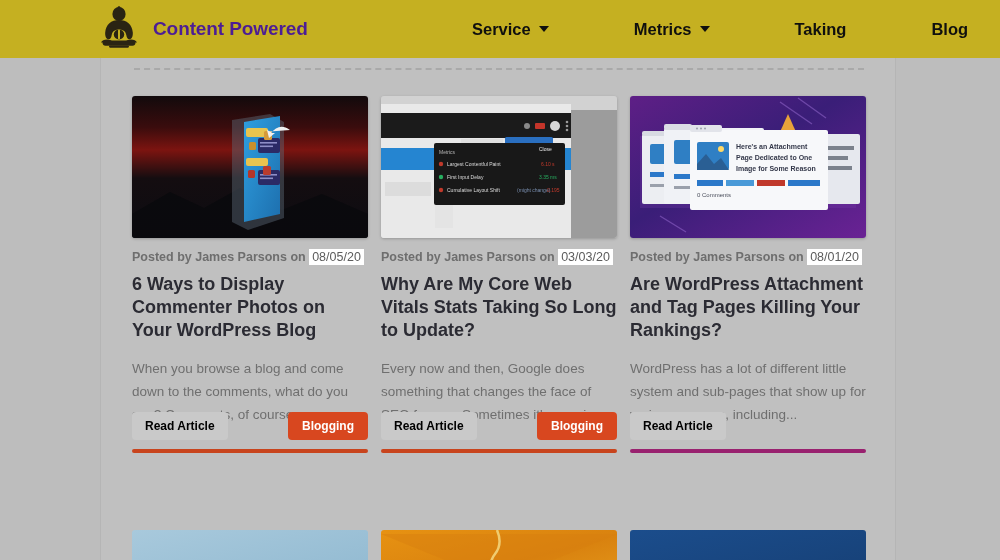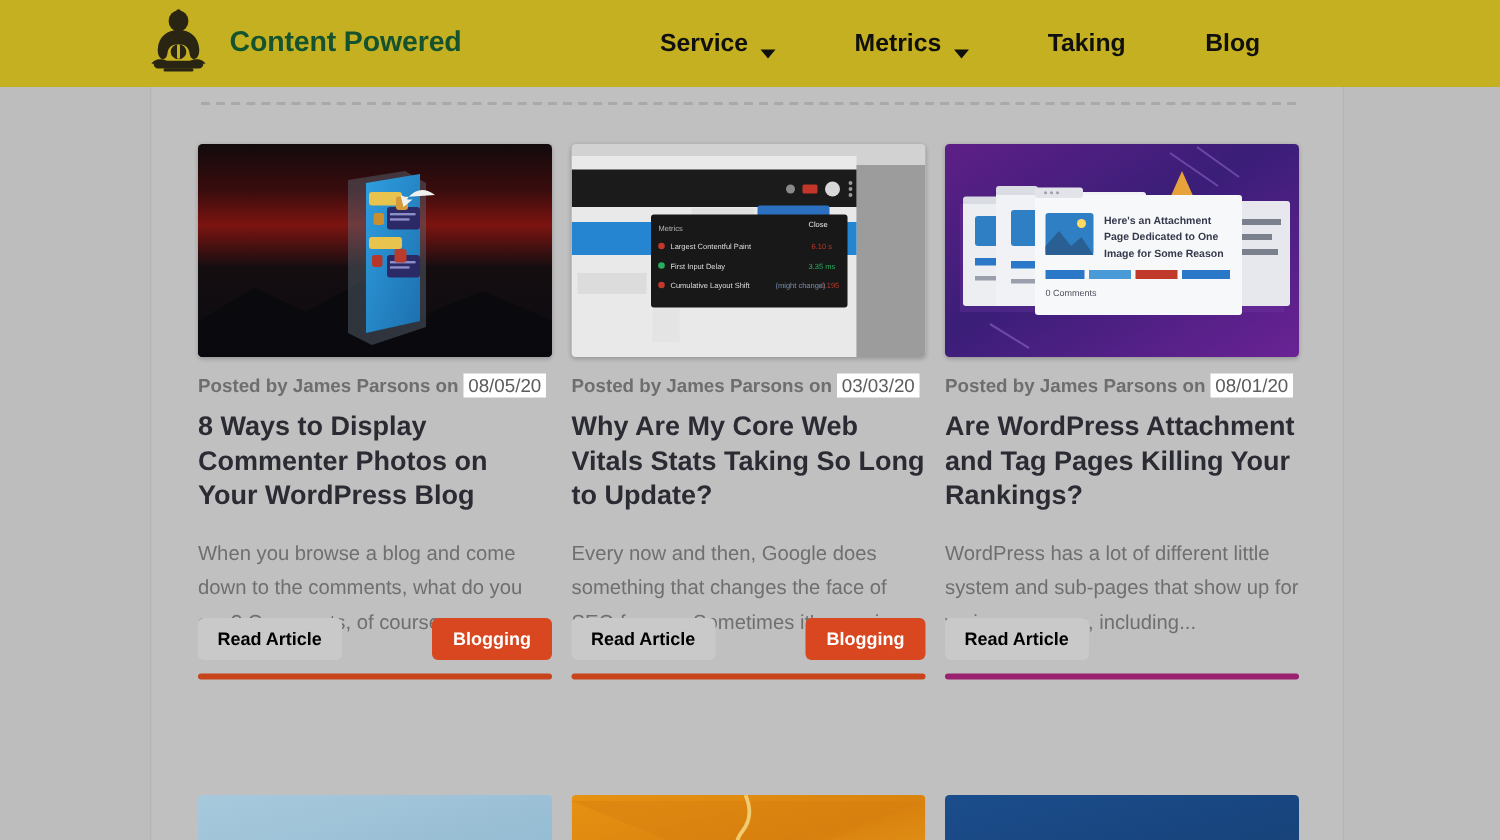"Content Powered" .brand-name { color: #14532d -> #4c1d95 }
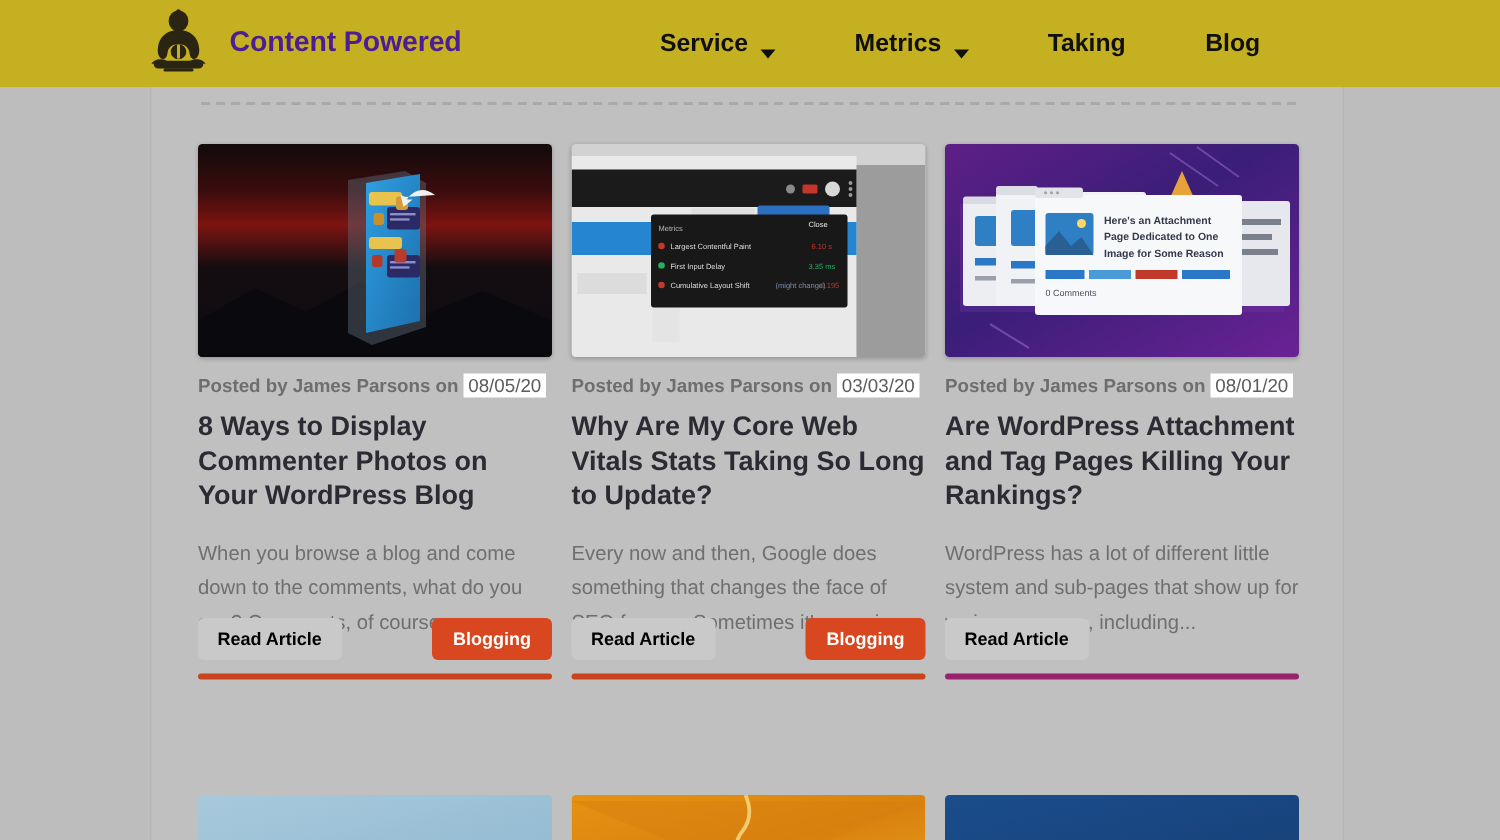"Service" .nav-item { align-items: flex-end -> center; margin-left: none -> 32px }
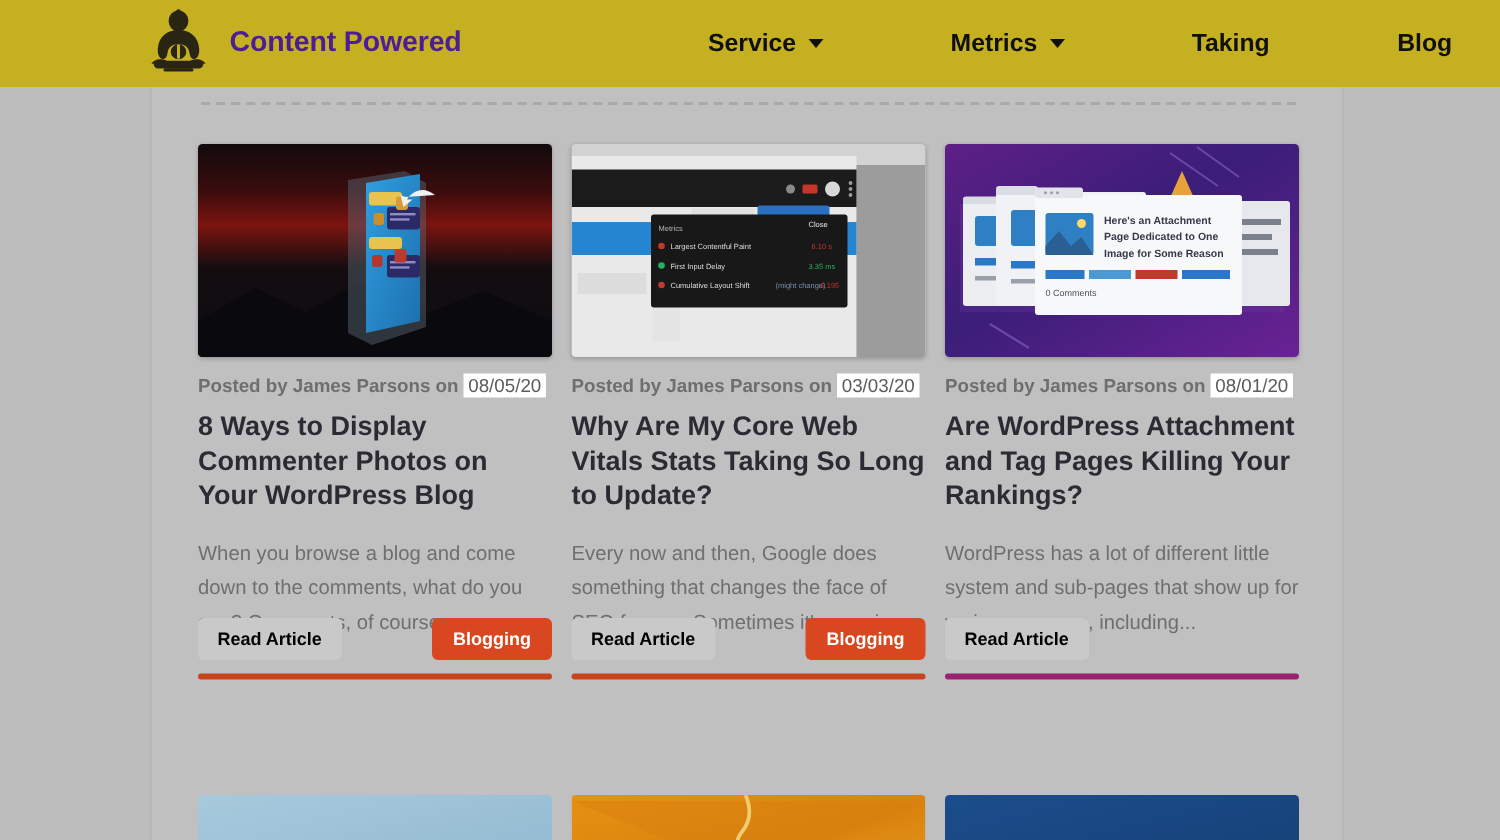"8 Ways to Display Commenter" h2.card-title { text: 8 -> 6 }
